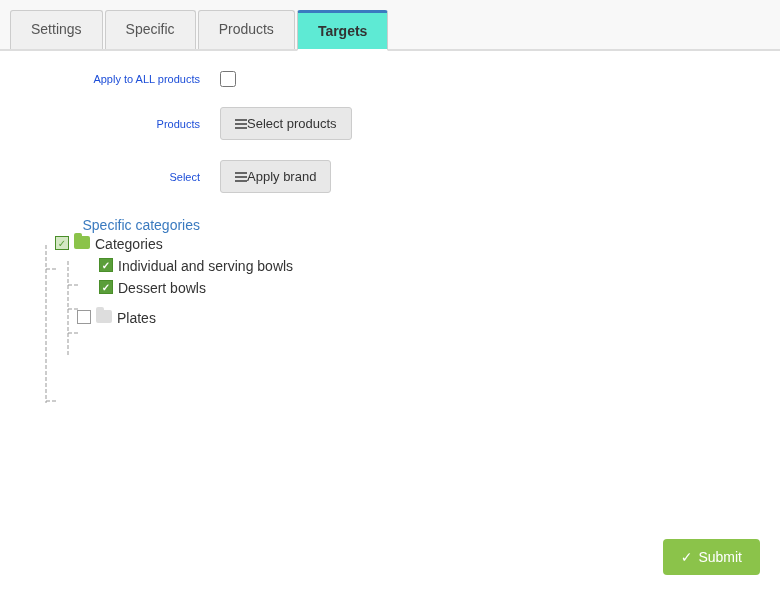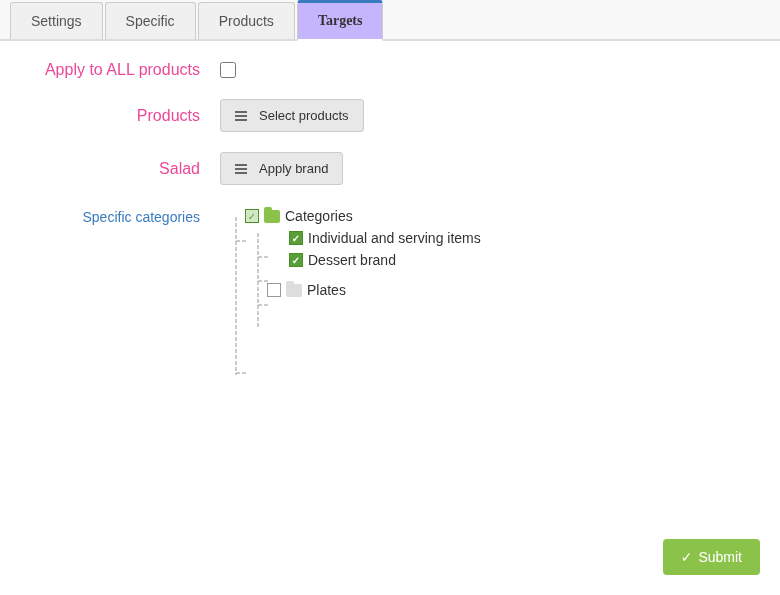"Settings" .tabs { align-items: flex-end -> none; padding-top: none -> 10px }
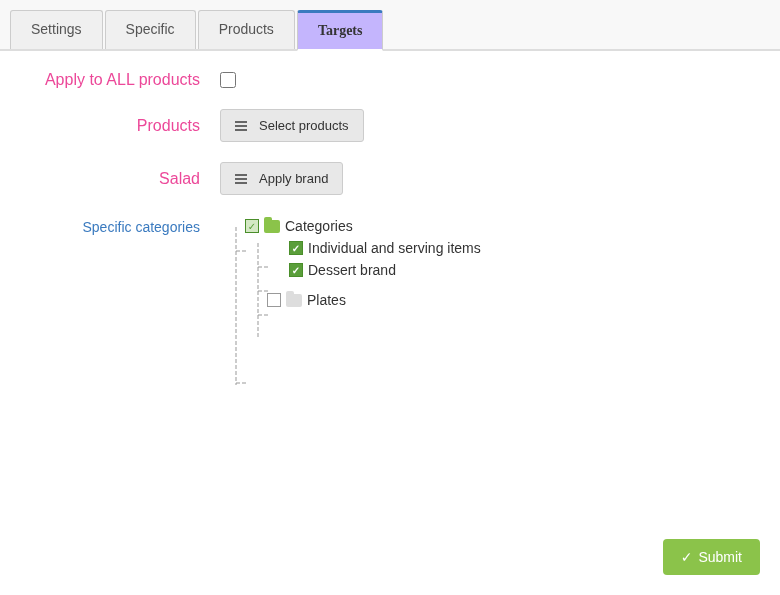"Targets" .tab.active { background: #c4b5fd -> #5eead4; font-family: Liberation Serif, serif -> none }
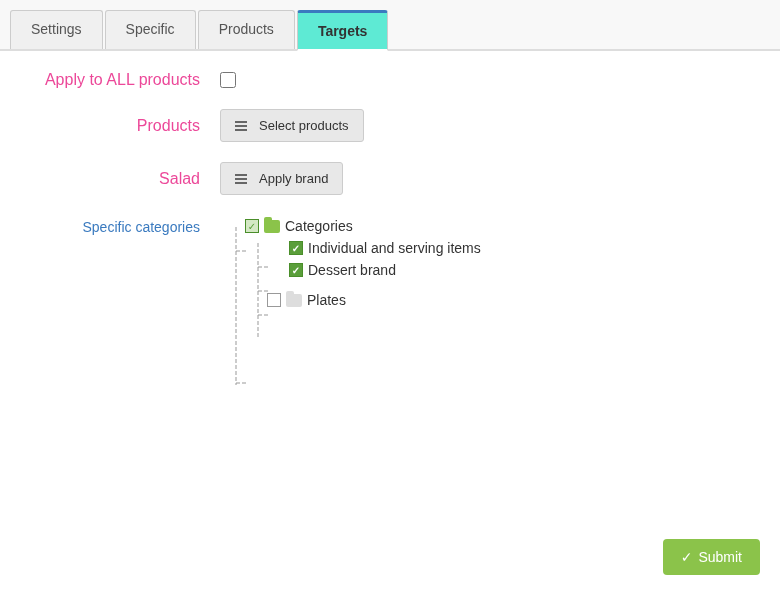"Apply to ALL products" .form-label { color: #ec4899 -> #1d4ed8; font-size: 16px -> 11px }
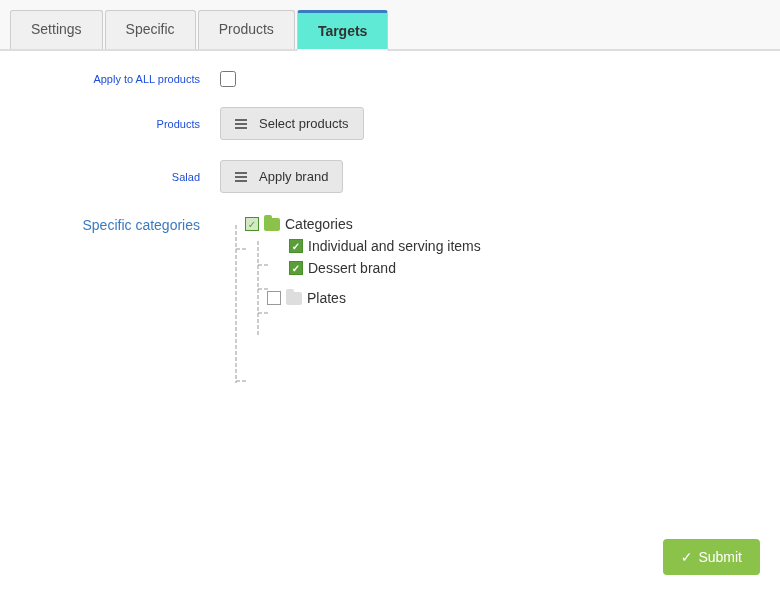"Select products" .select-btn { gap: 12px -> 0 }
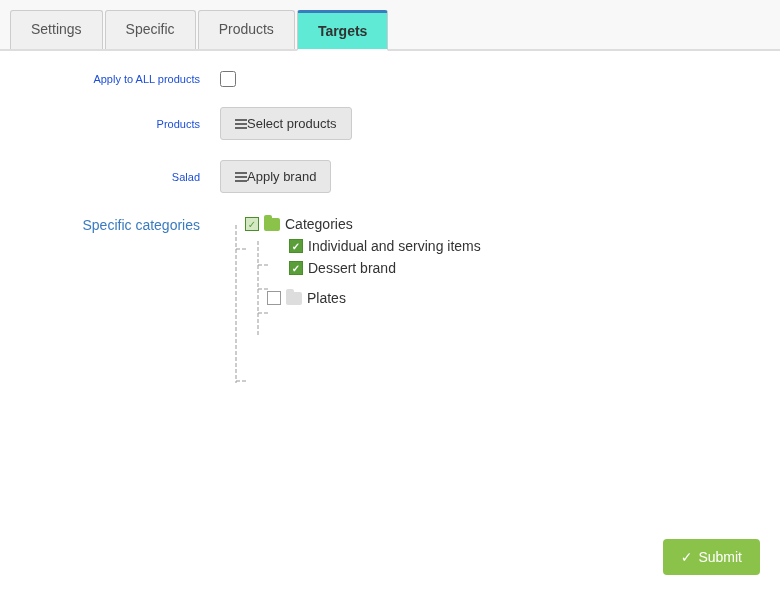"Salad" div.form-label { text: Salad -> Select }
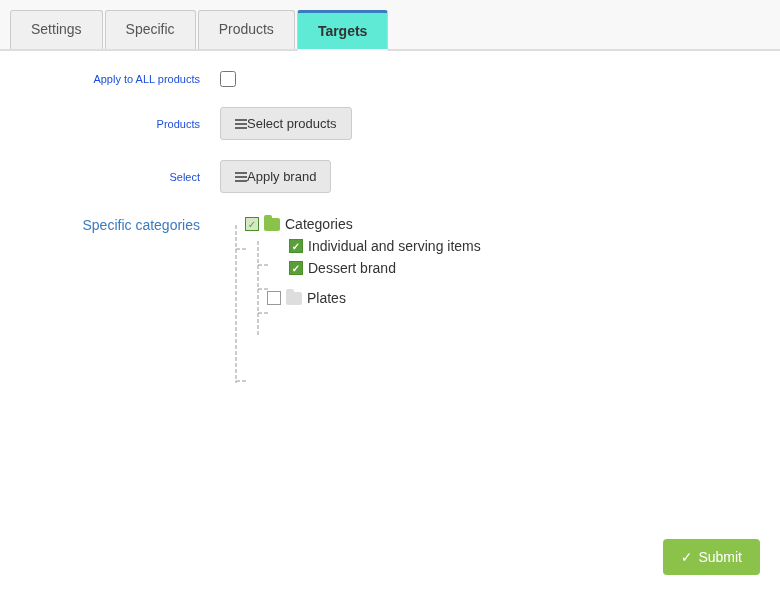"Specific categories" .specific-categories-row { flex-direction: none -> column }
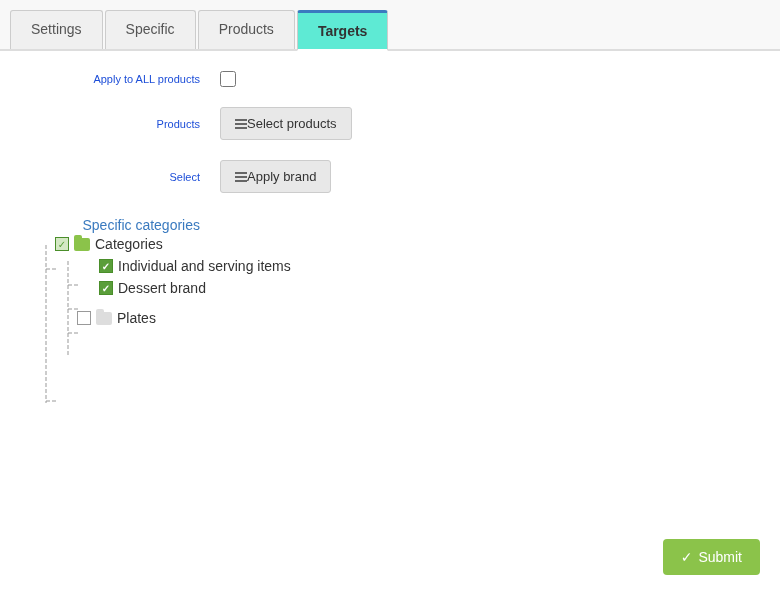"Categories" .tree-item-row { align-items: center -> flex-start }
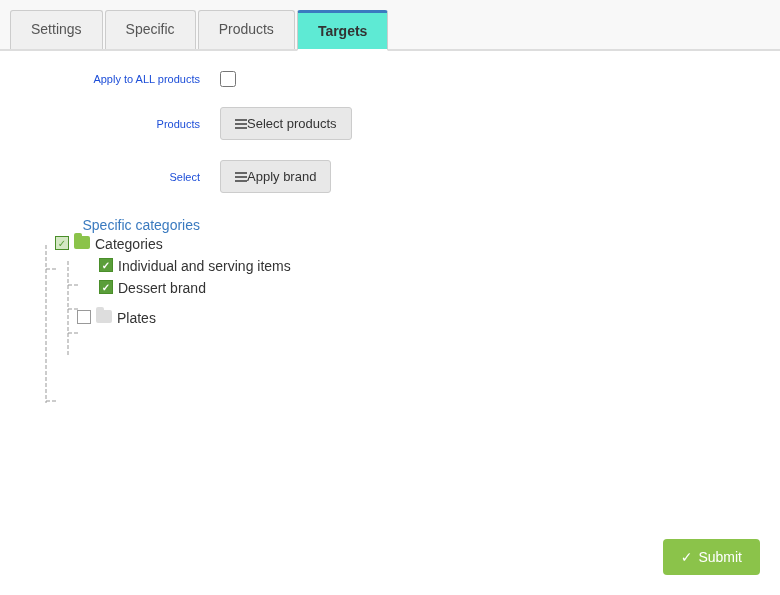"Individual and serving items" span { text: items -> bowls }
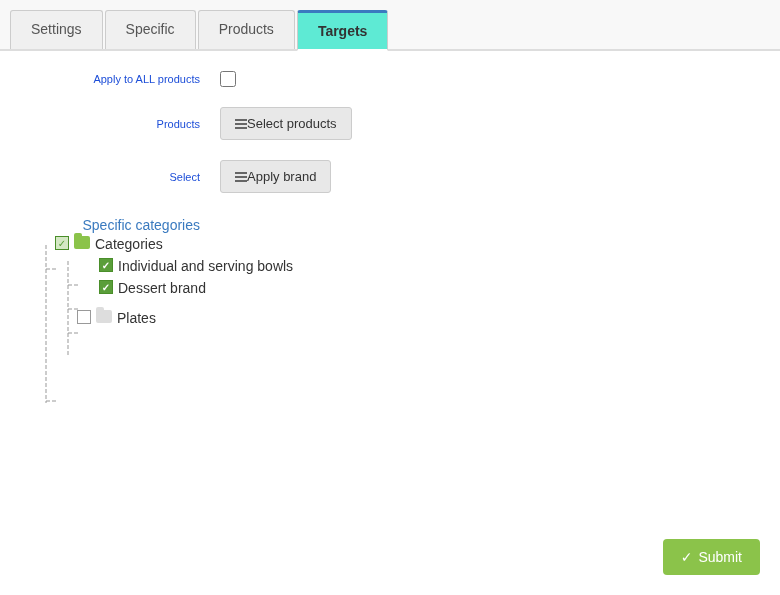"Dessert brand" span { text: brand -> bowls }
